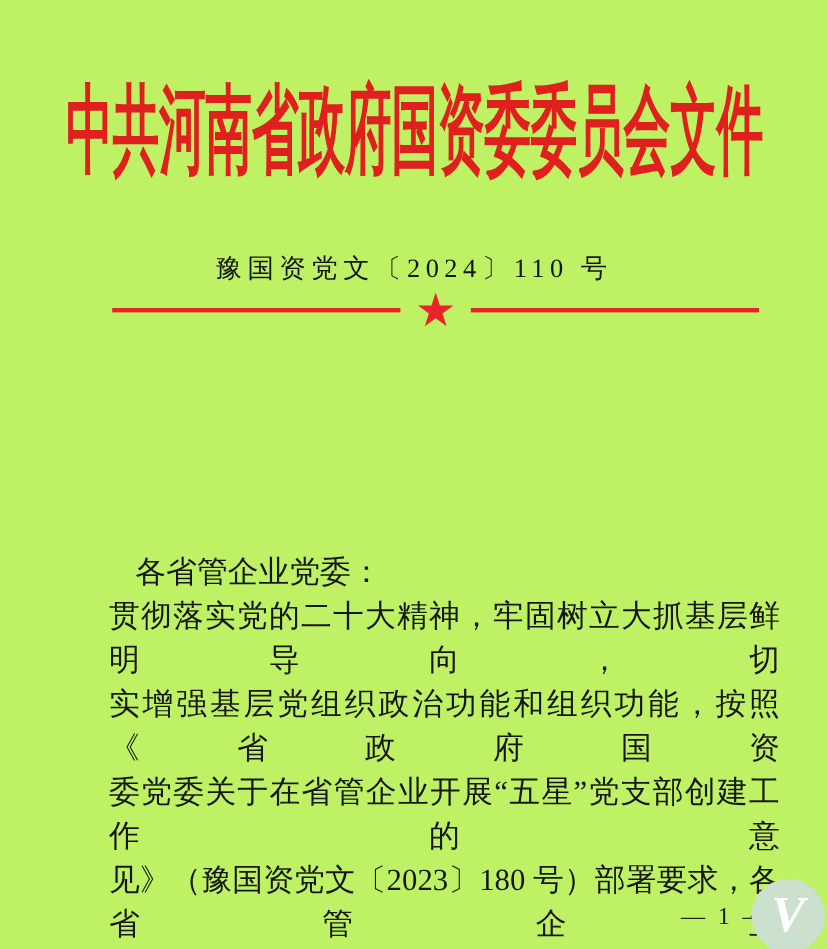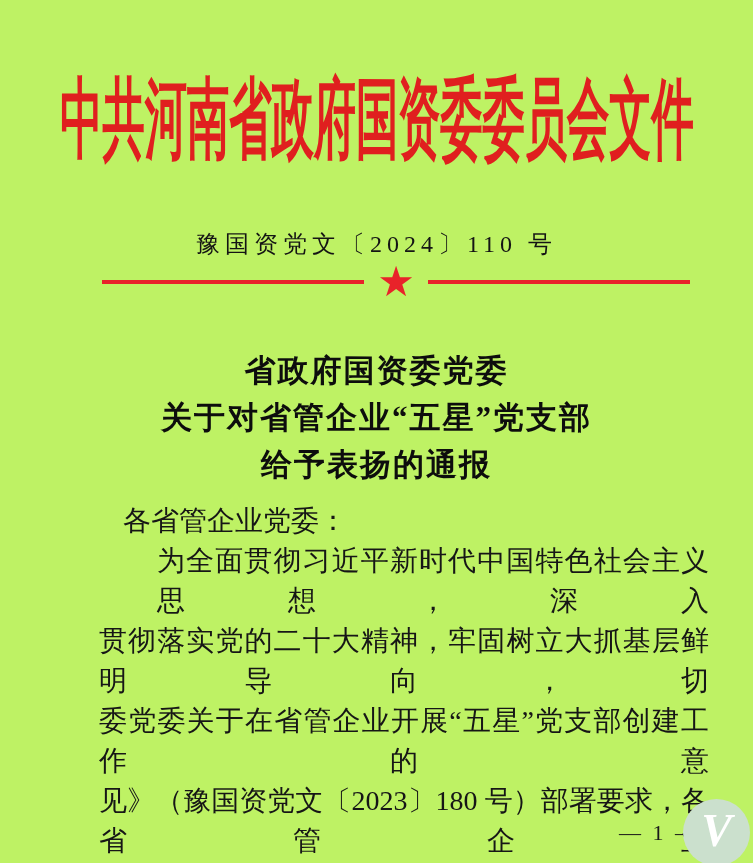"省政府国资委党委" div.title-block { html: <div> <div>省政府国资委党委</div> <div>关于对省管企业“五星”党支部</div> <div>给予表扬的通报</div> </div> -> none }
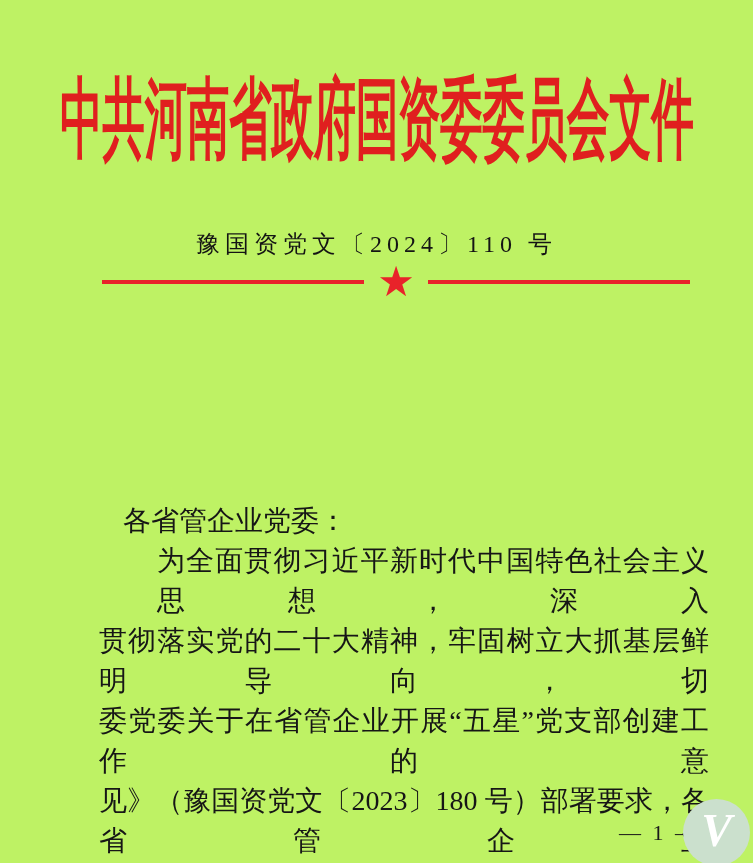"为全面贯彻习近平新时代中国特色社会主义思想，深入" div.para-line { html: <div>为全面贯彻习近平新时代中国特色社会主义思想，深入</div> -> none }
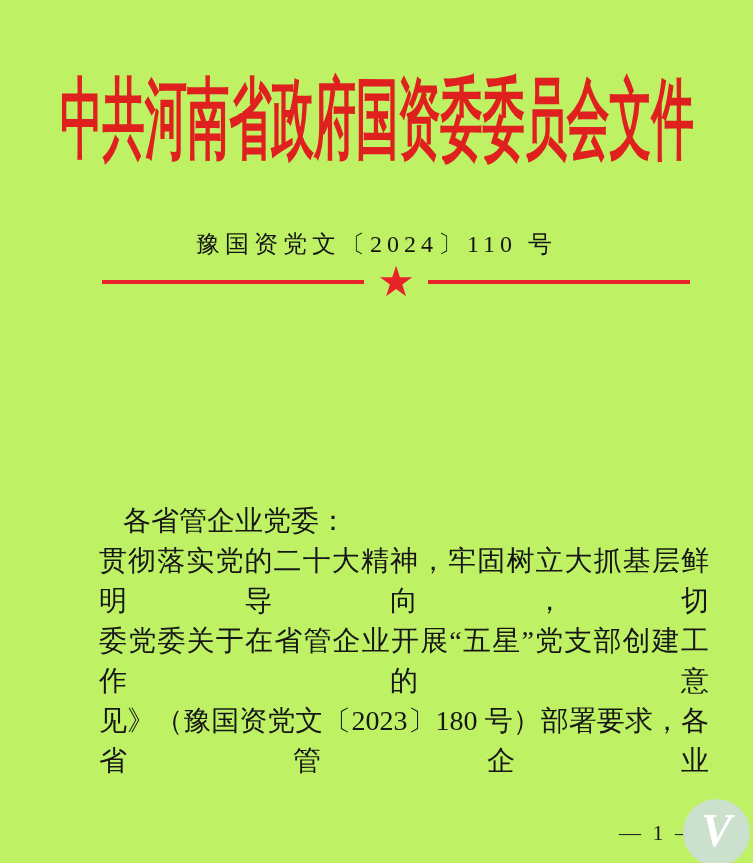"实增强基层党组织政治功能和组织功能，按照《省政府国资" div.para-line { html: none -> <div>实增强基层党组织政治功能和组织功能，按照《省政府国资</div> }
